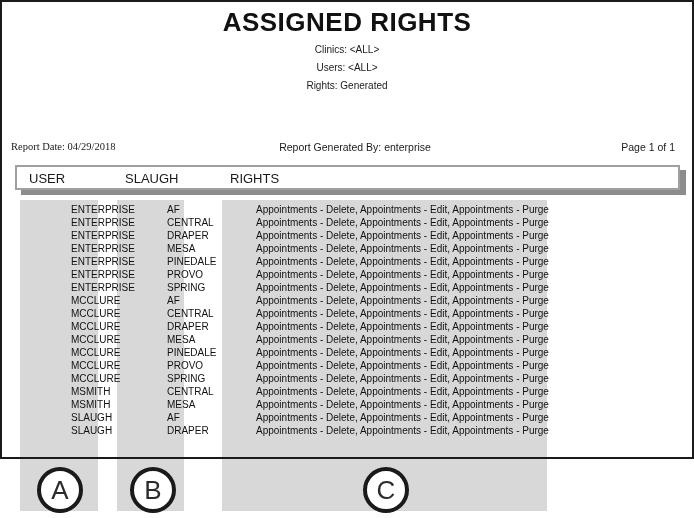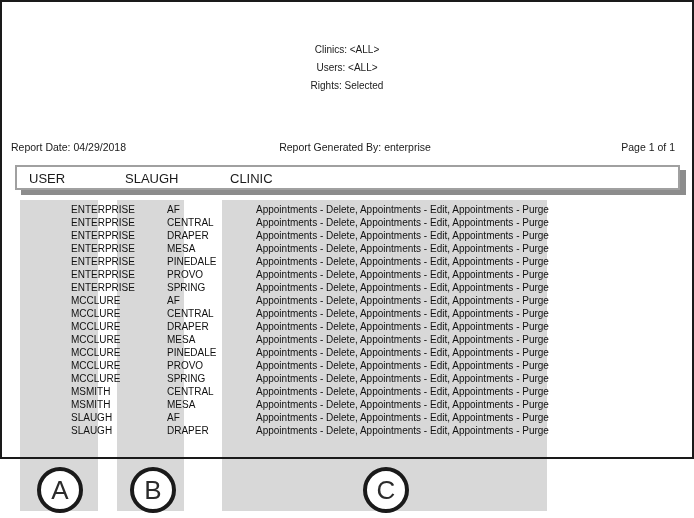"ASSIGNED RIGHTS" div.title { html: none -> <div>ASSIGNED RIGHTS</div> }
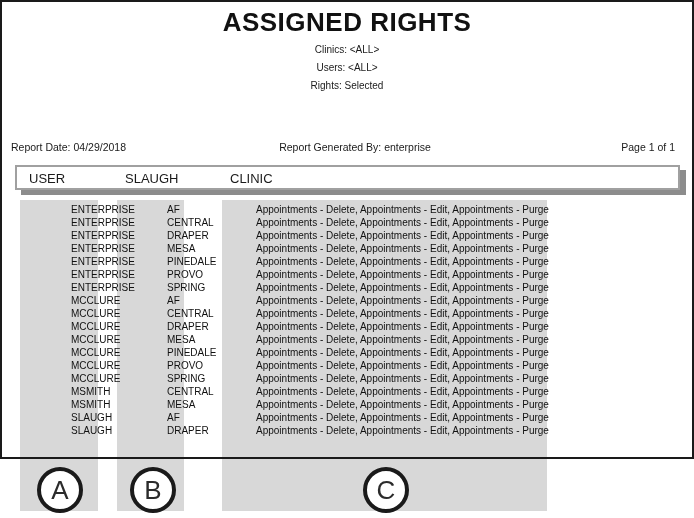"Rights: Selected" div.subtitle { text: Selected -> Generated }
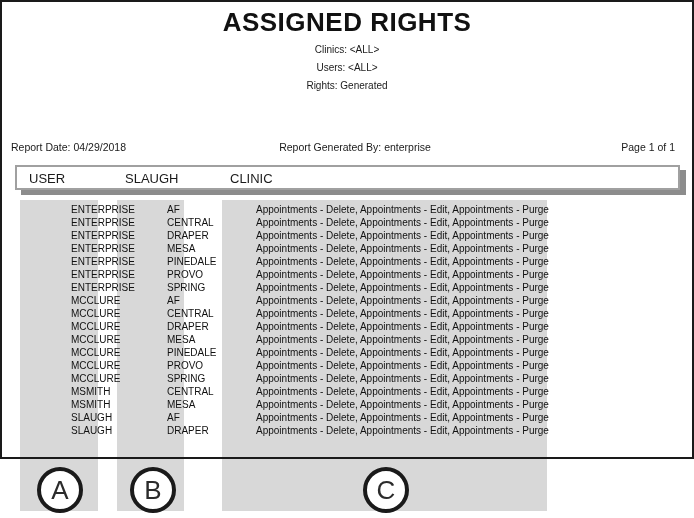"Report Date: 04/29/2018" .meta-left { font-family: none -> Liberation Serif, serif }
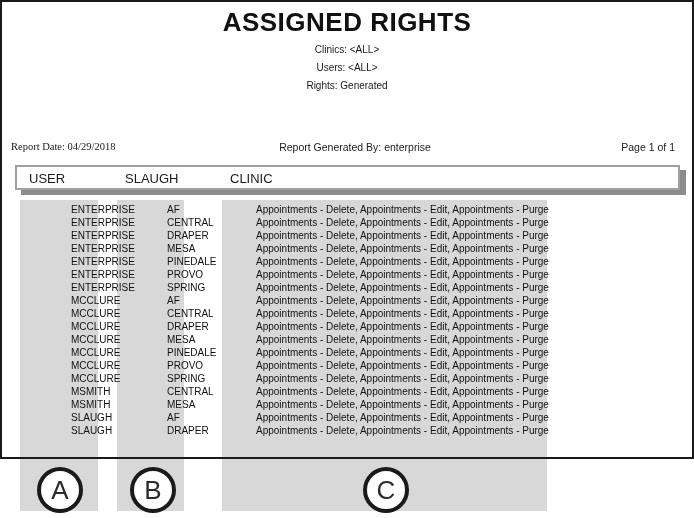"CLINIC" span.col { text: CLINIC -> RIGHTS }
